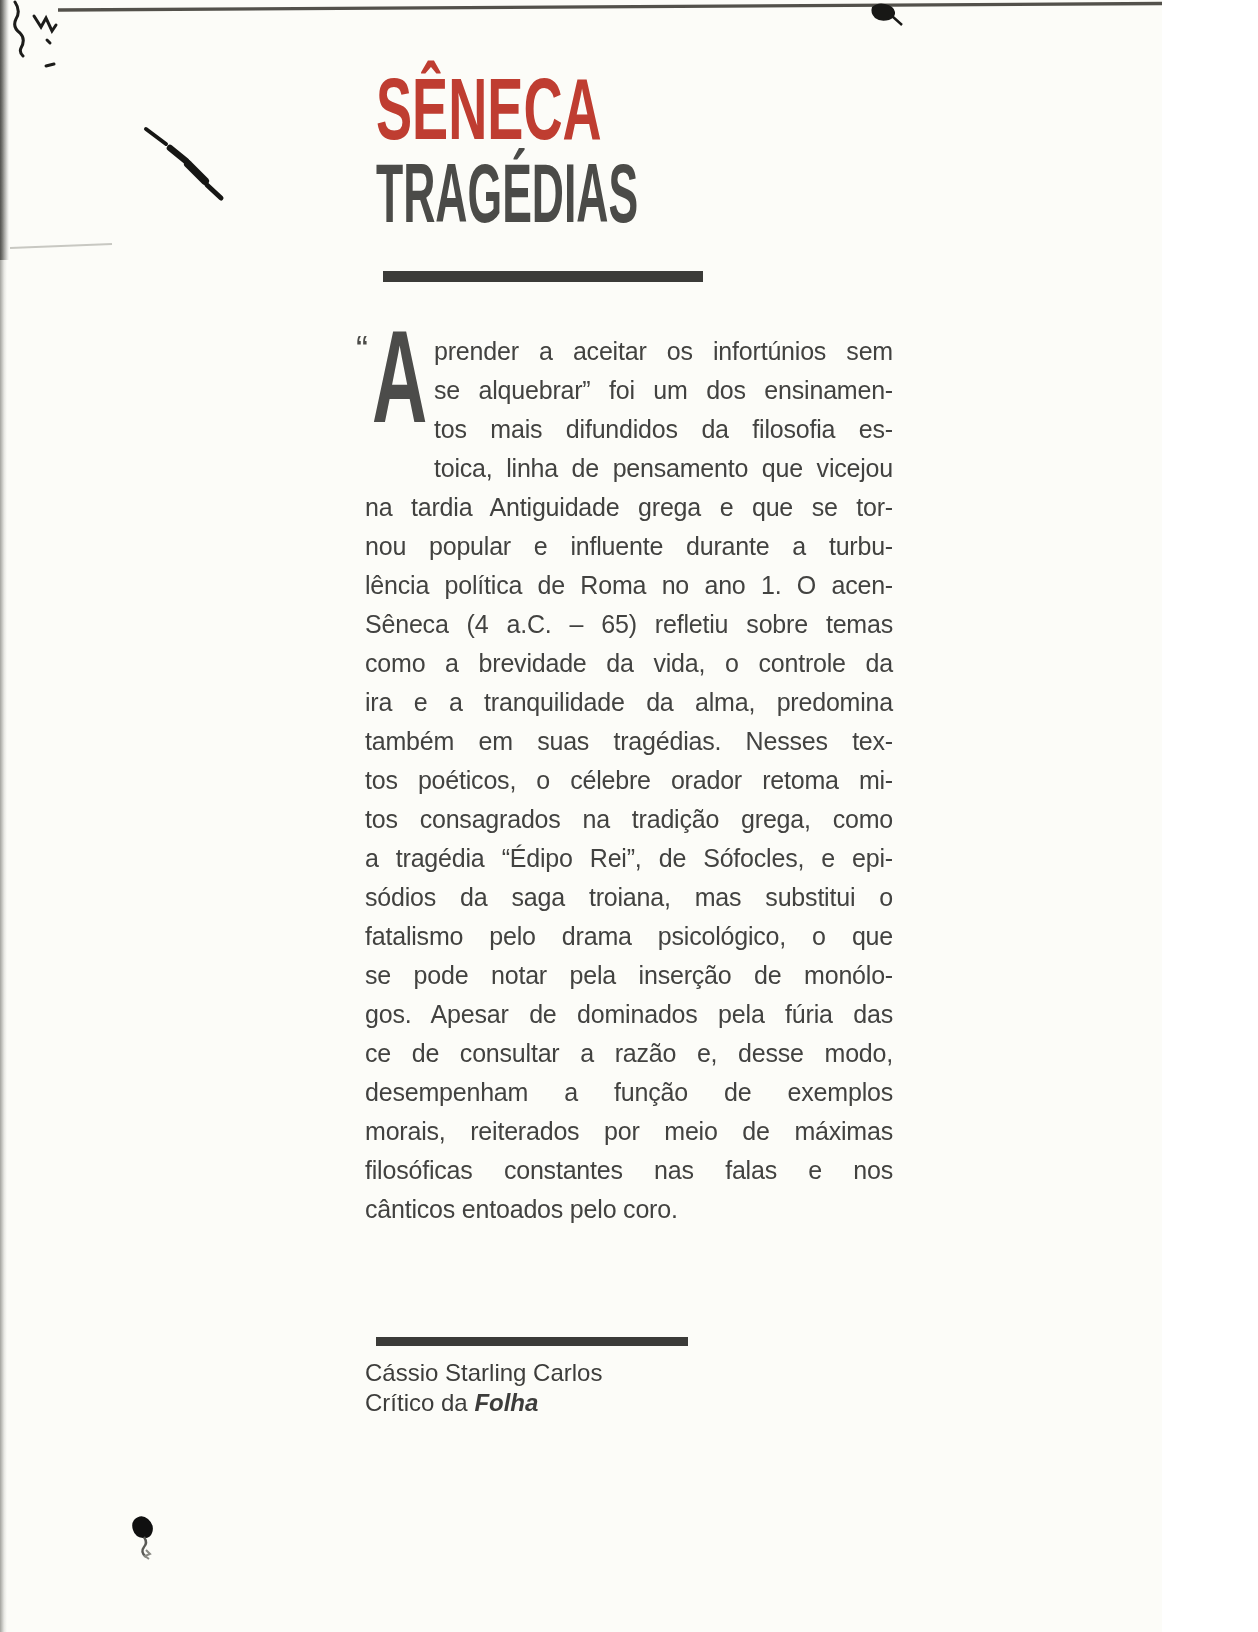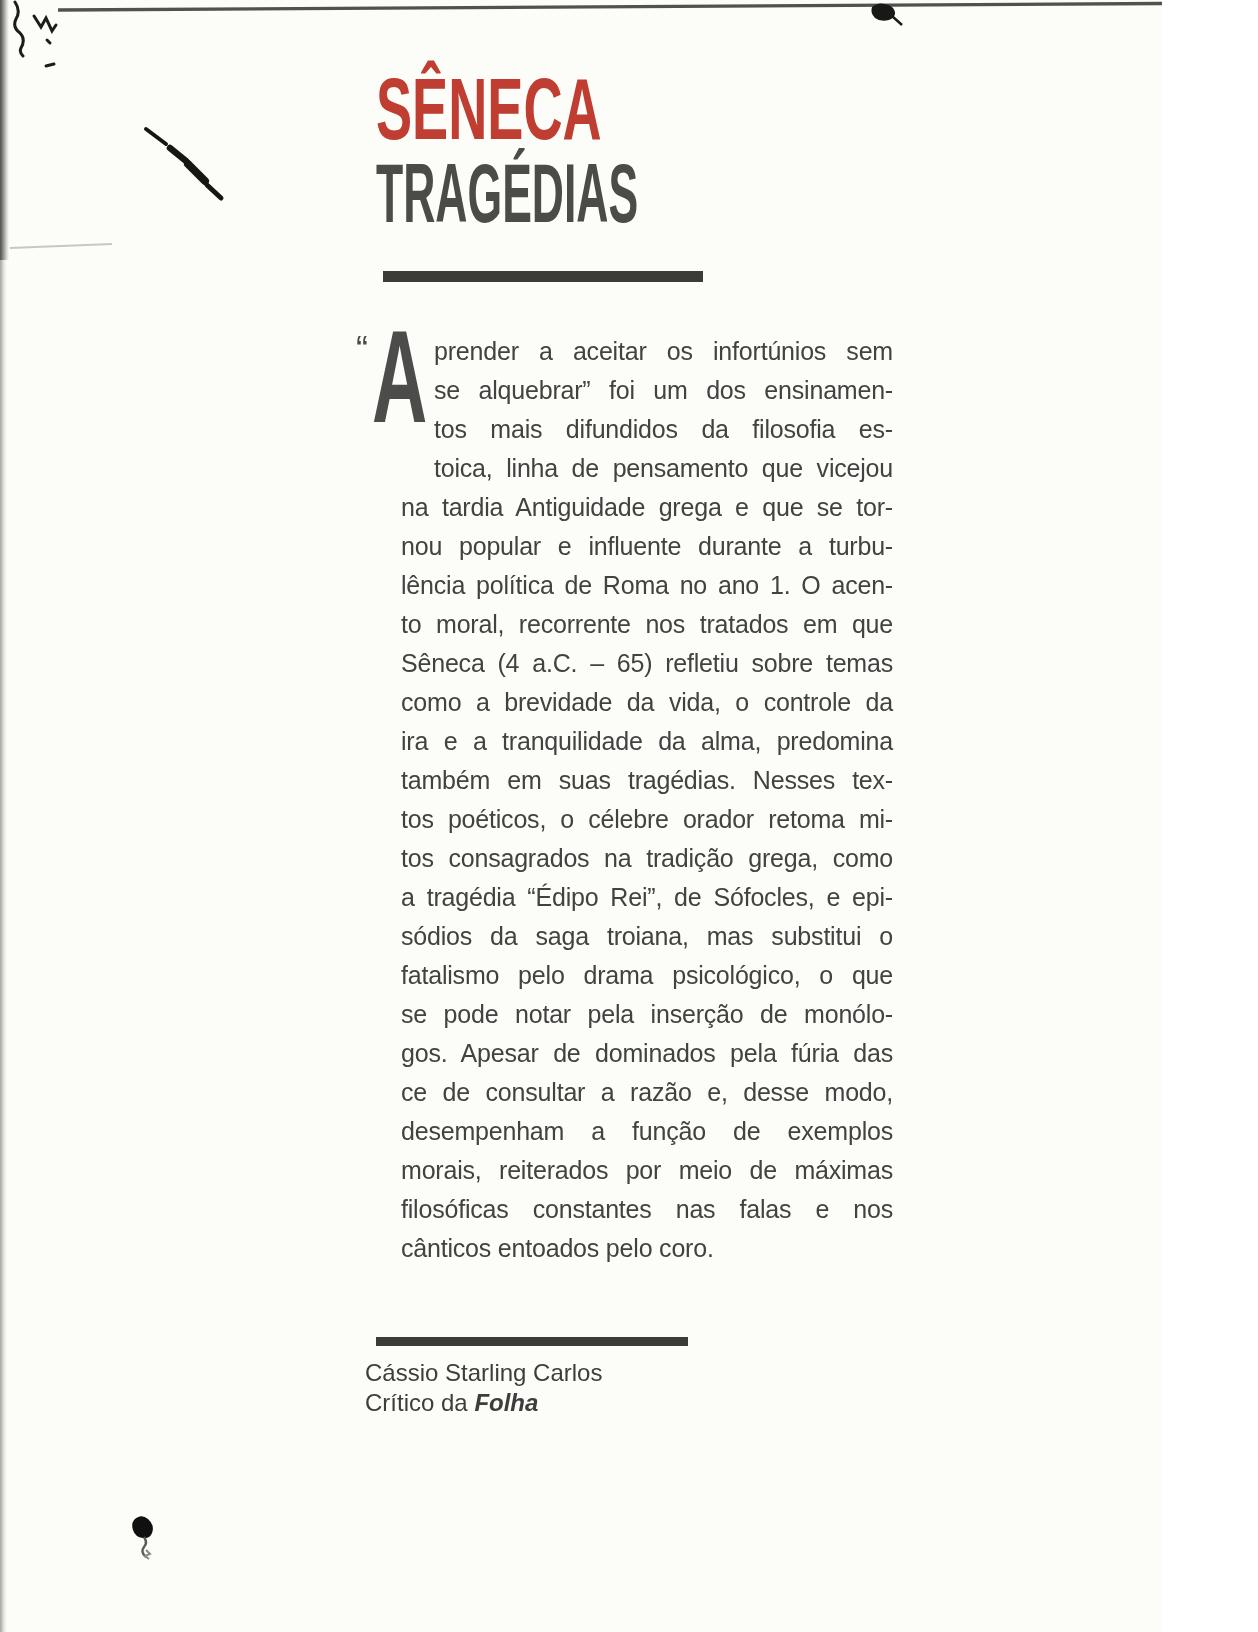"prender a aceitar os infortúnios" .bl { margin-left: 36px -> none }
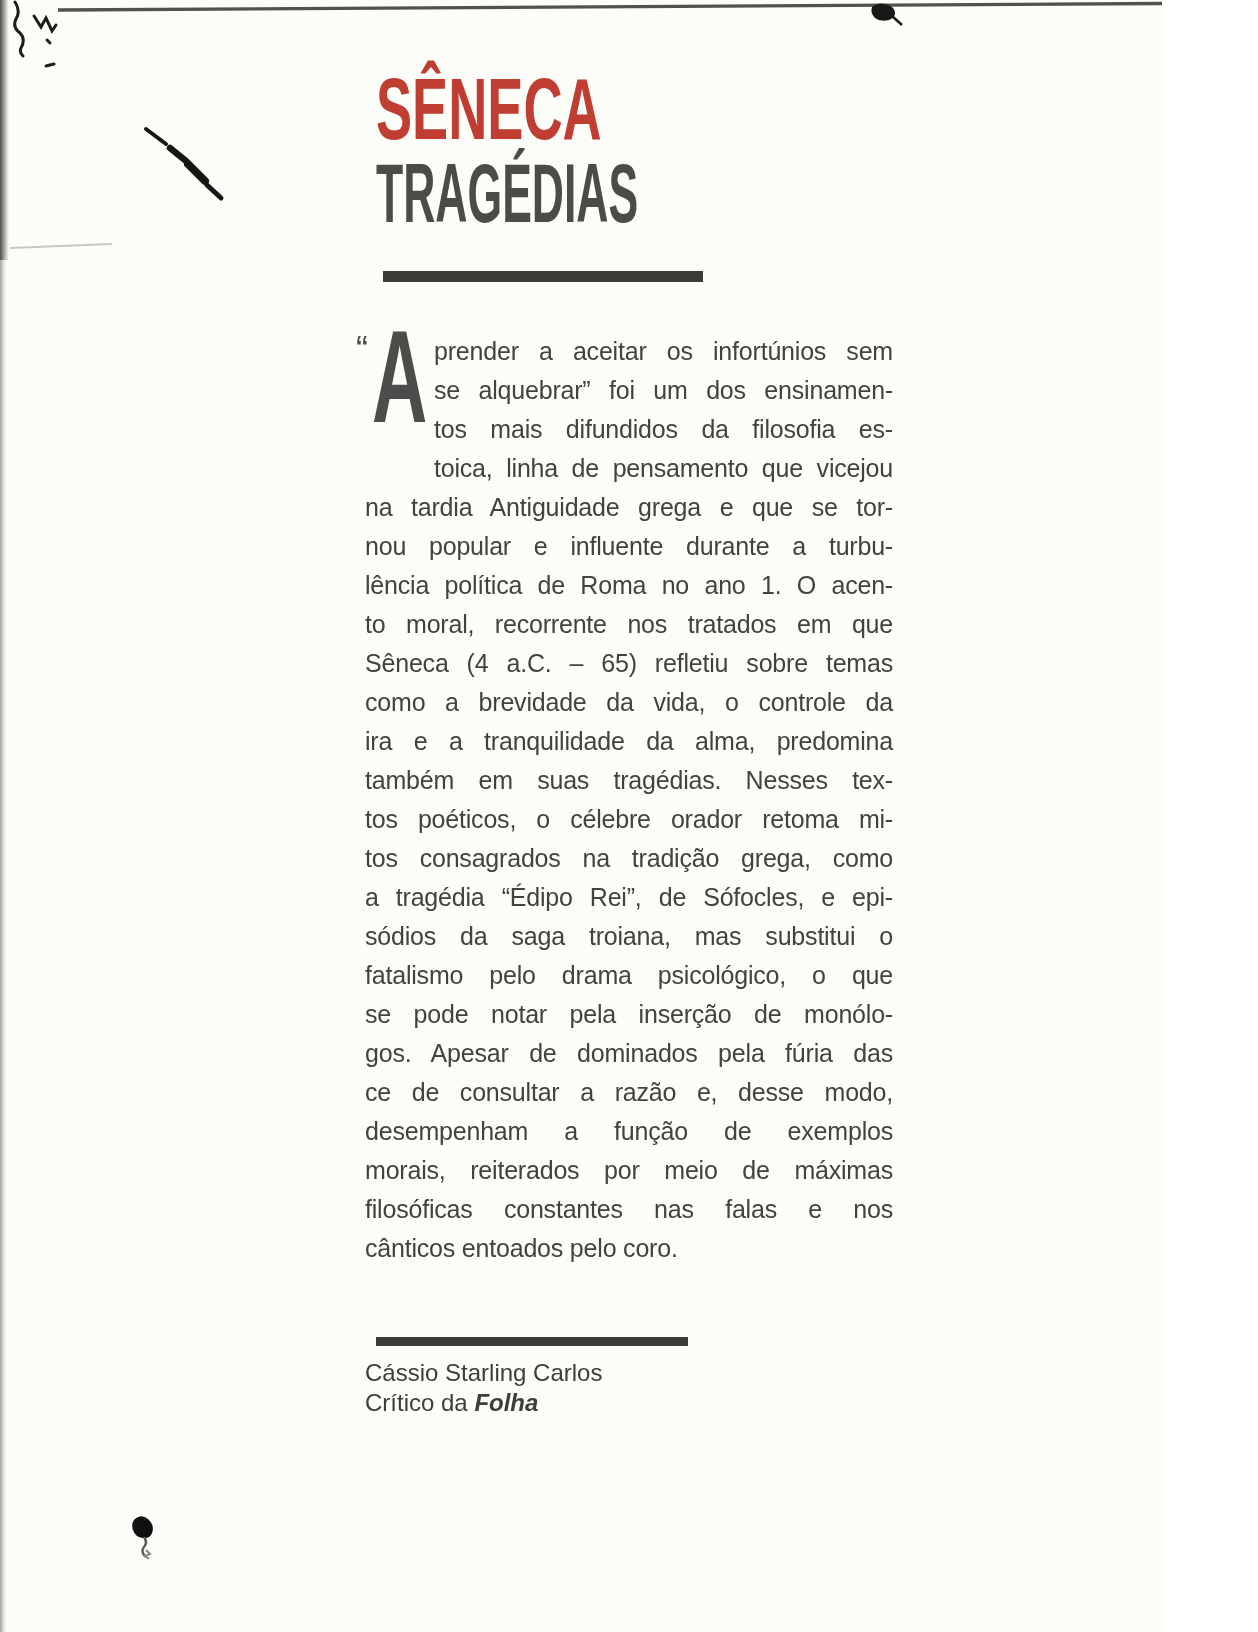"to moral, recorrente nos tratados" div.bl { html: <div>to moral, recorrente nos tratados em que</div> -> none }
